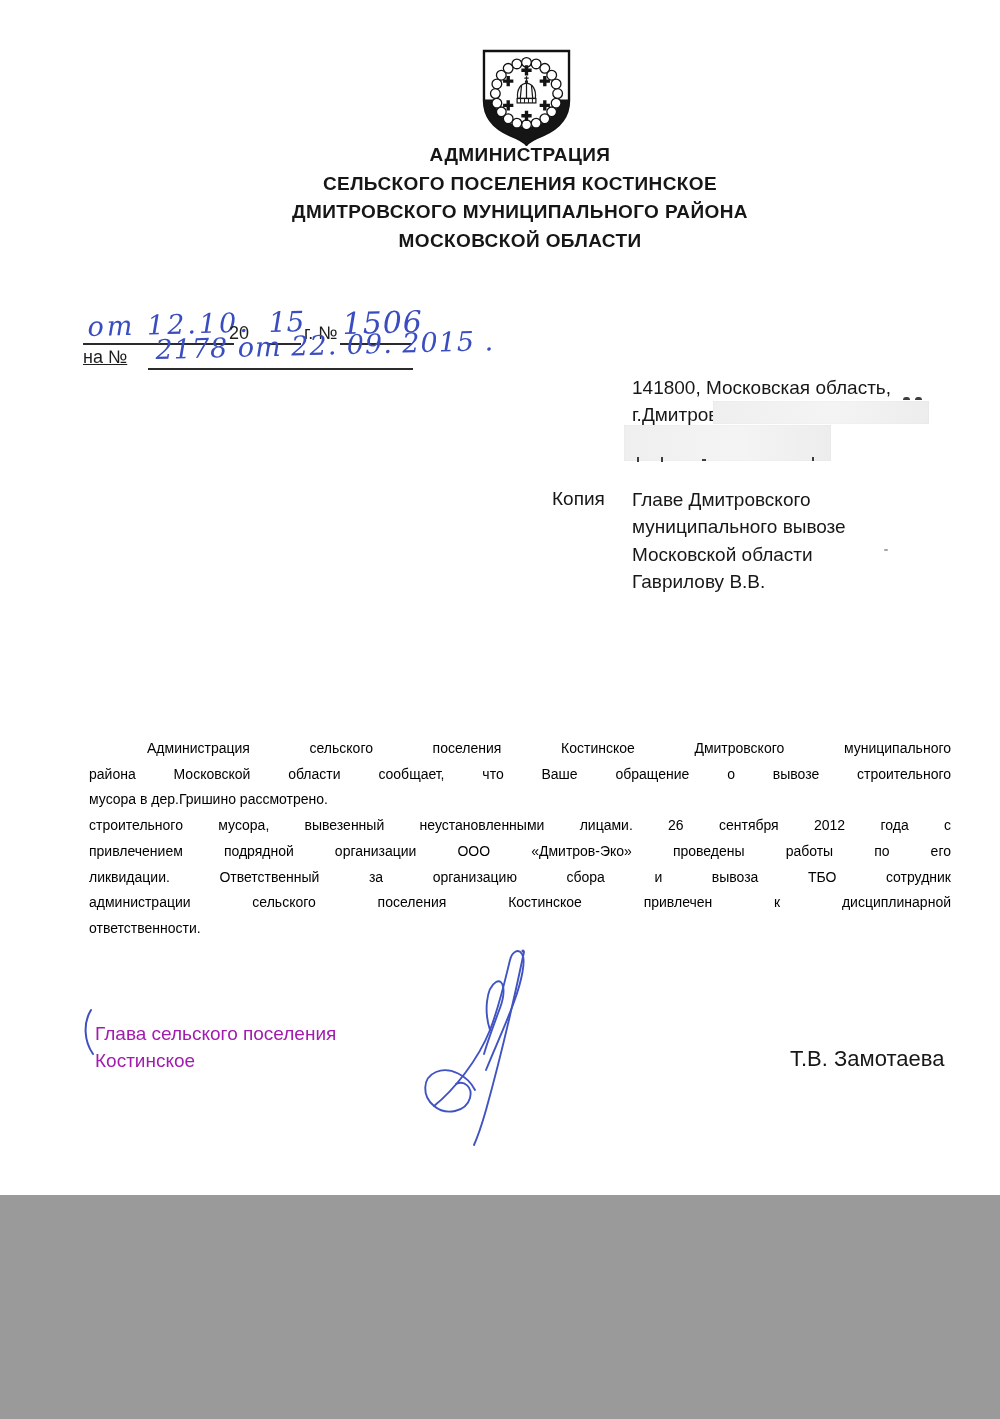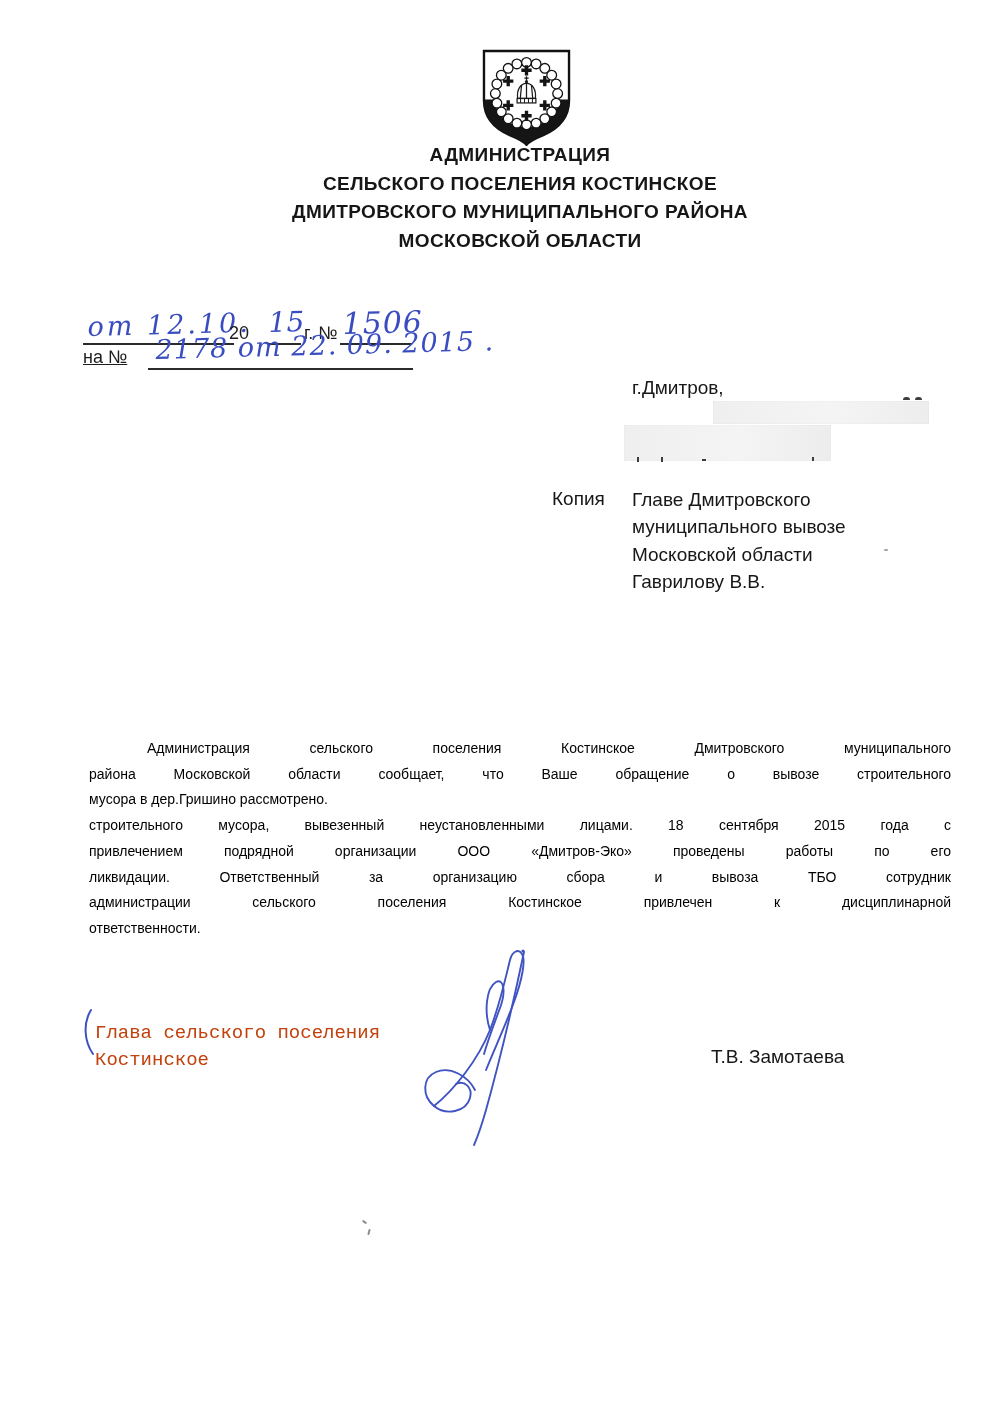"АДМИНИСТРАЦИЯ" .page { height: 1419px -> 1195px }
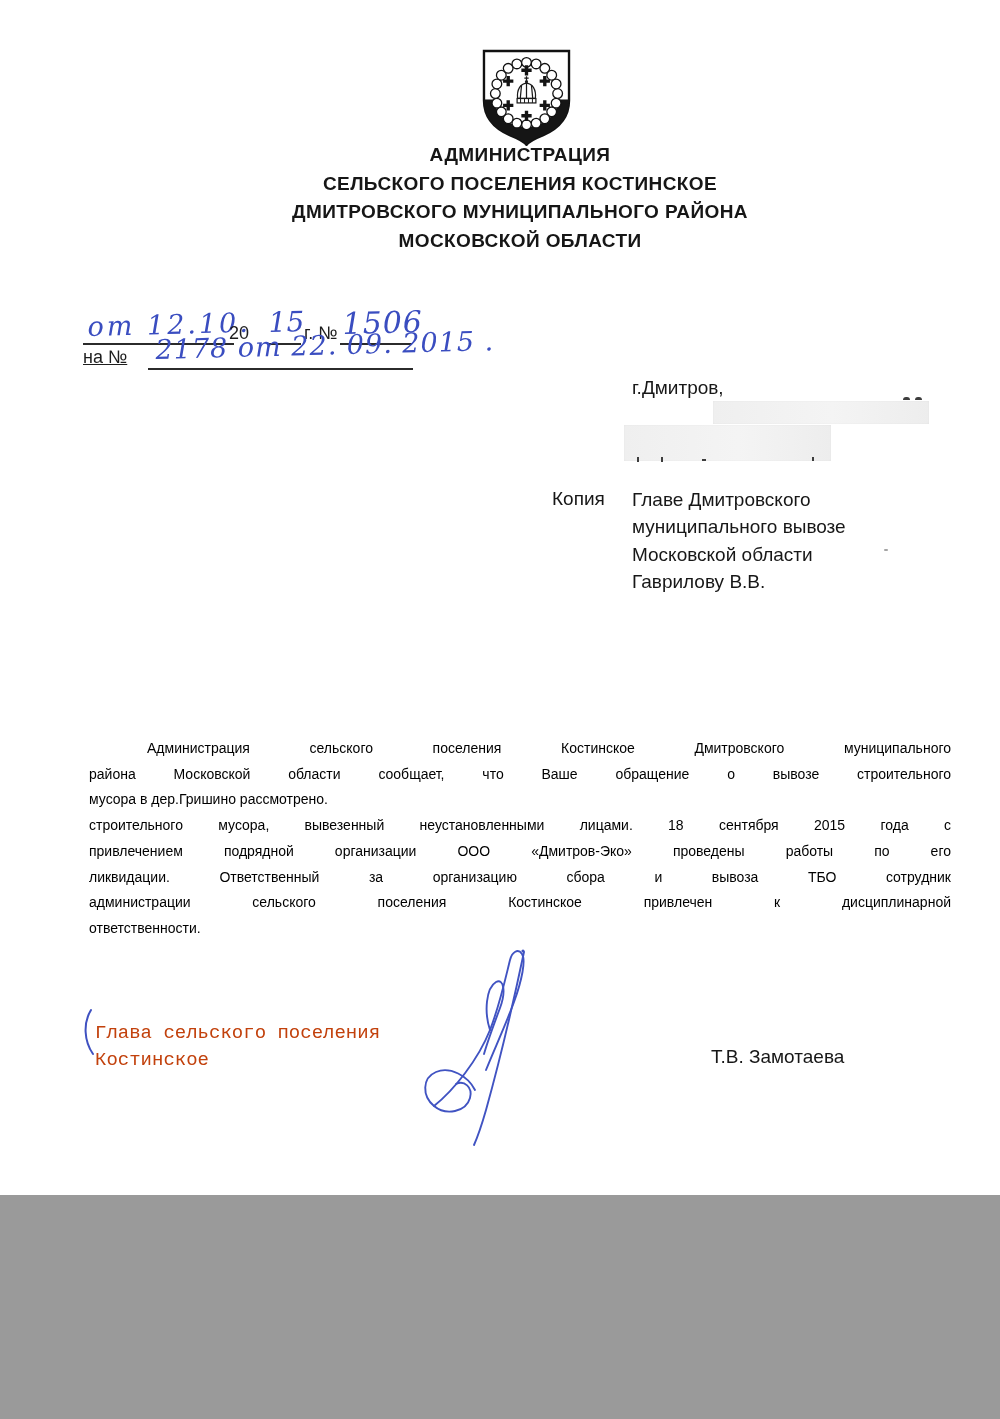"141800, Московская область," div { html: none -> <div>141800, Московская область,</div> }
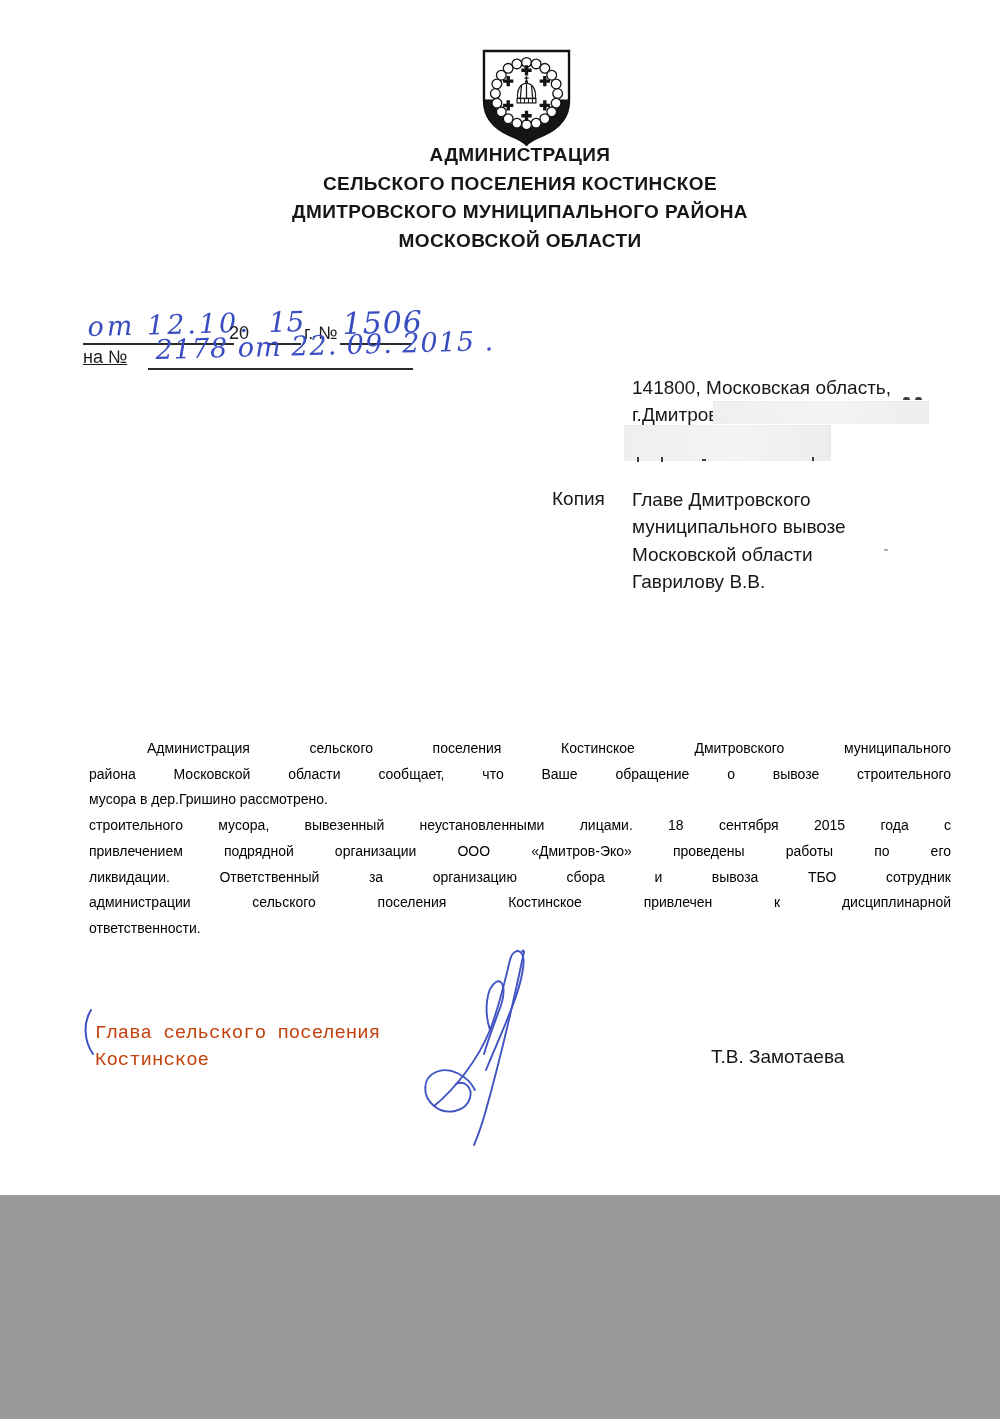"строительного мусора, вывезенный" div.bline { text: 18 сентября 2015 -> 26 сентября 2012 }
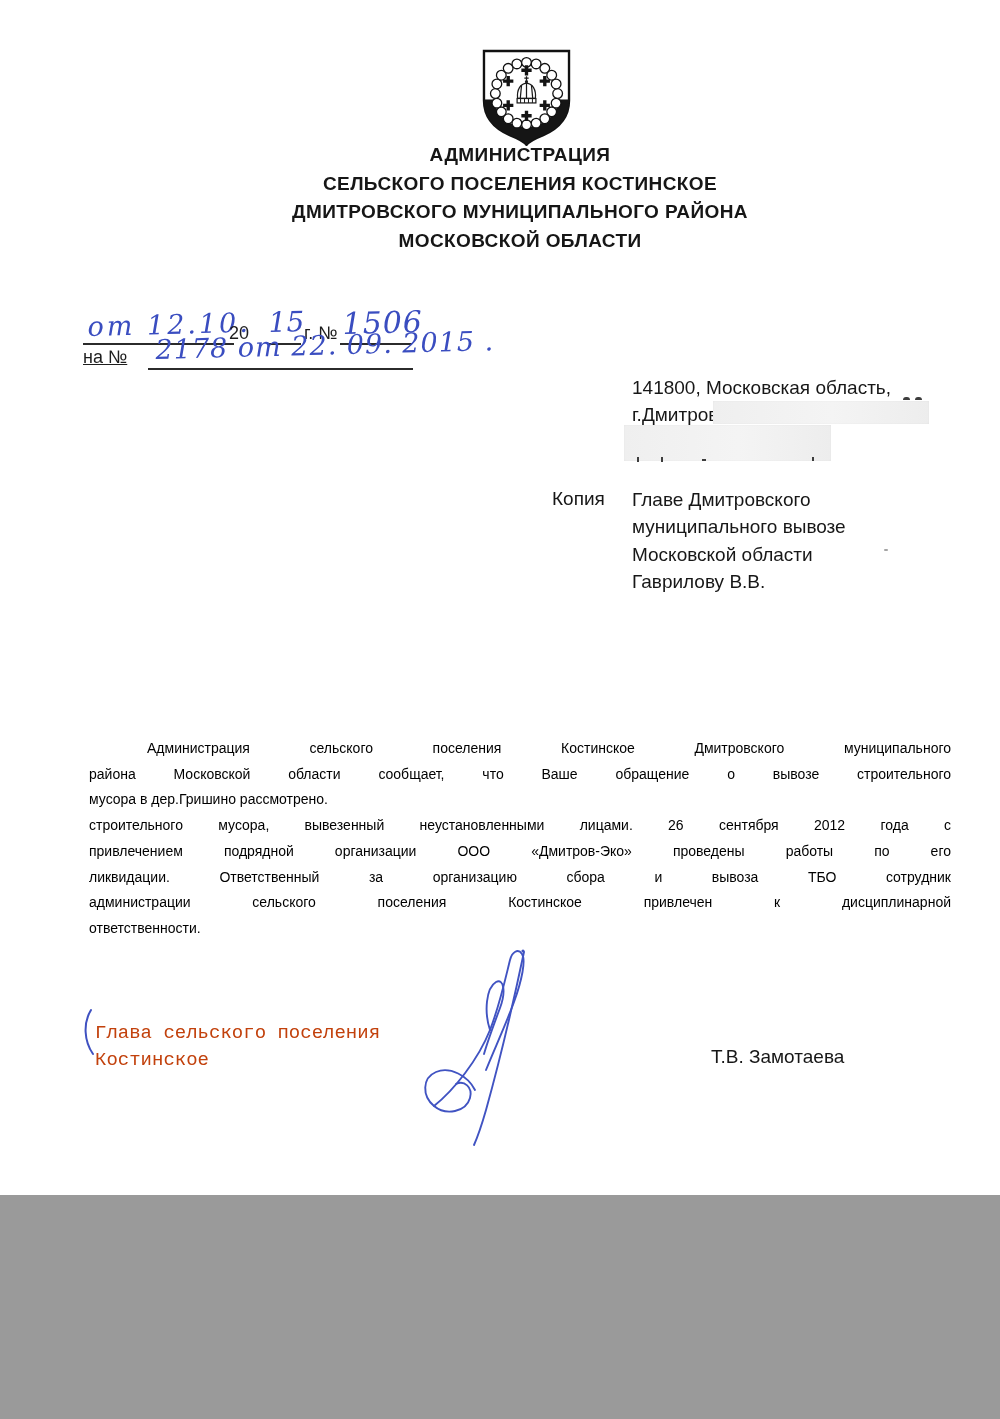"Глава сельского поселения" .signoff { color: #c2410c -> #a21caf; font-family: Liberation Mono, monospace -> none }
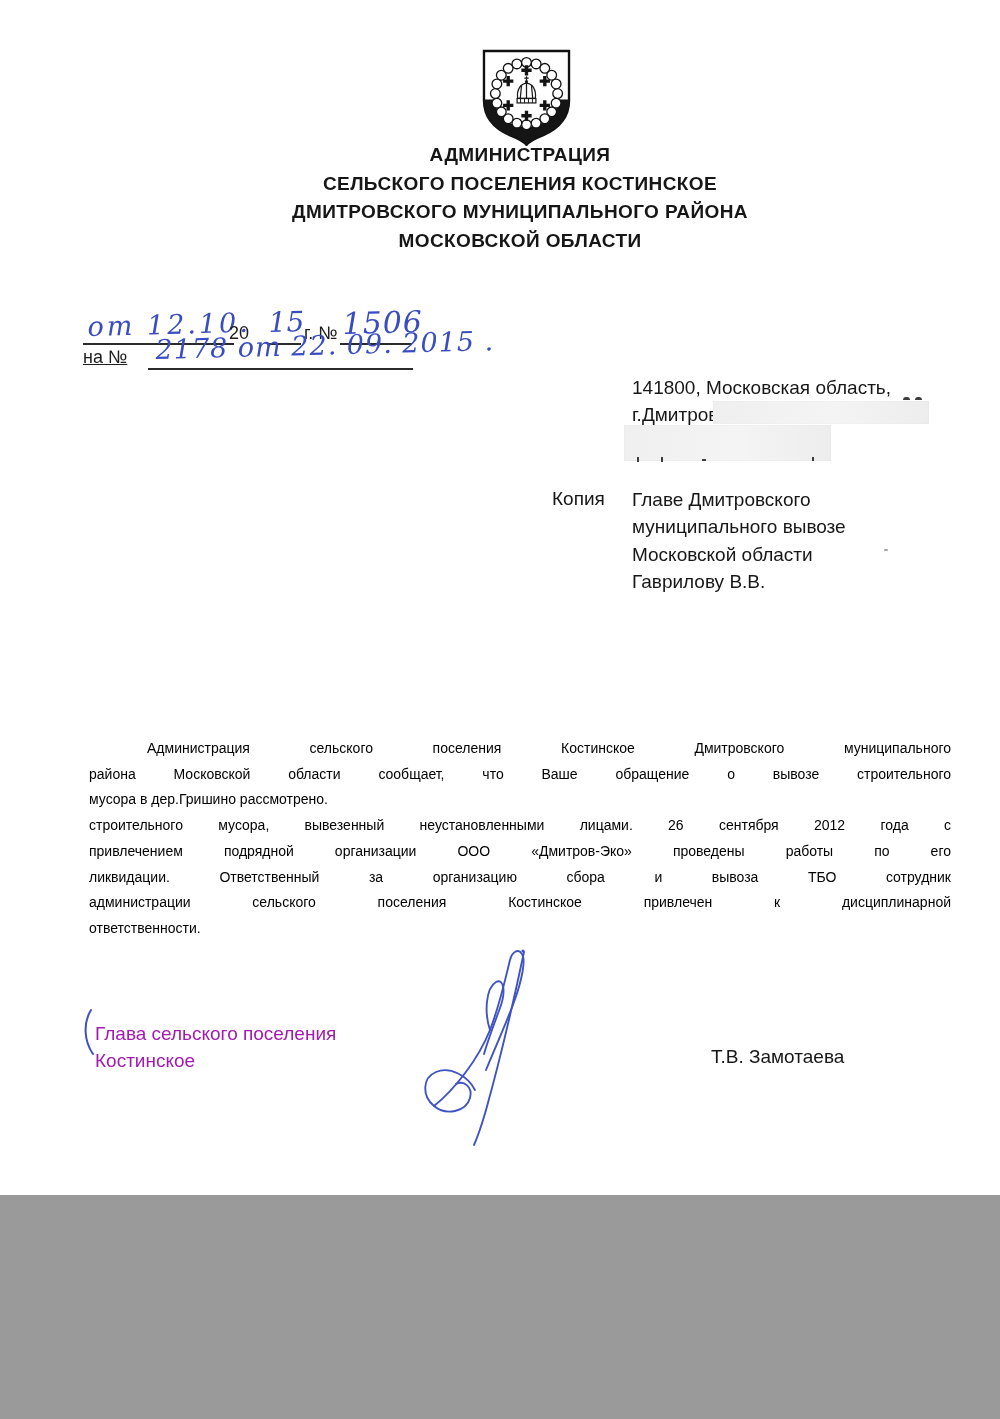"Т.В. Замотаева" .signer-name { font-size: 19px -> 22px; left: 711px -> 790px }
